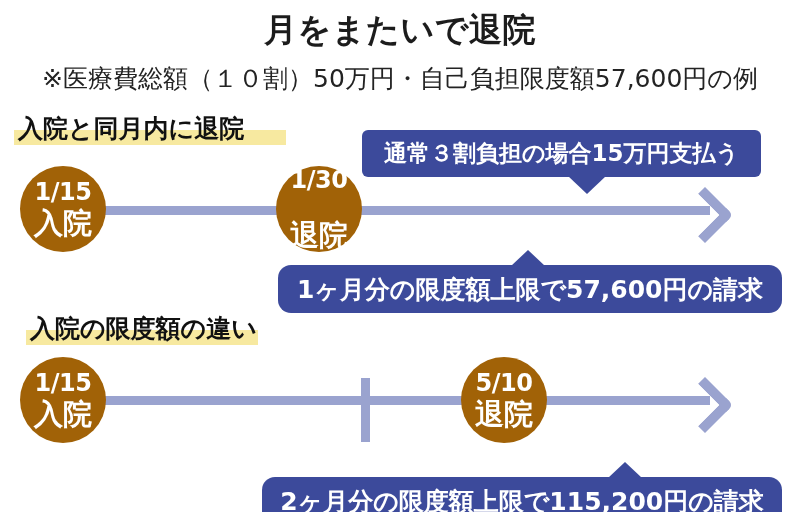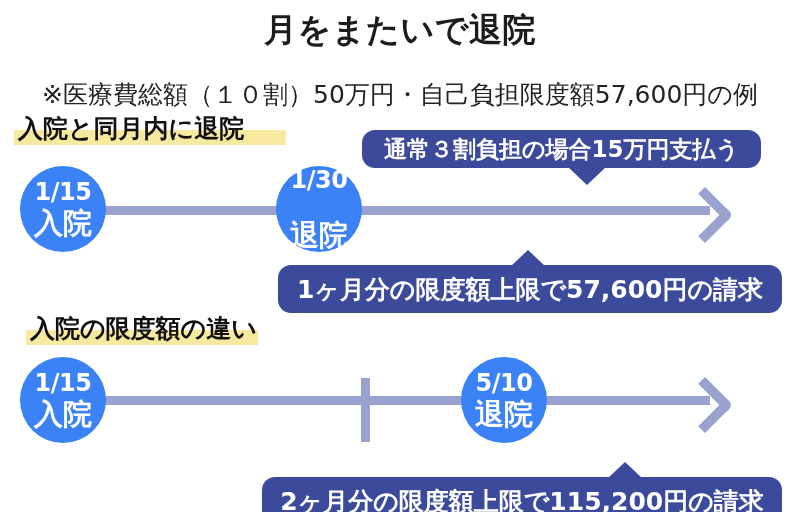"※医療費総額（１０割）50万円・自己負担限度額57,600円の例" .page-subtitle { margin-top: 16px -> none }
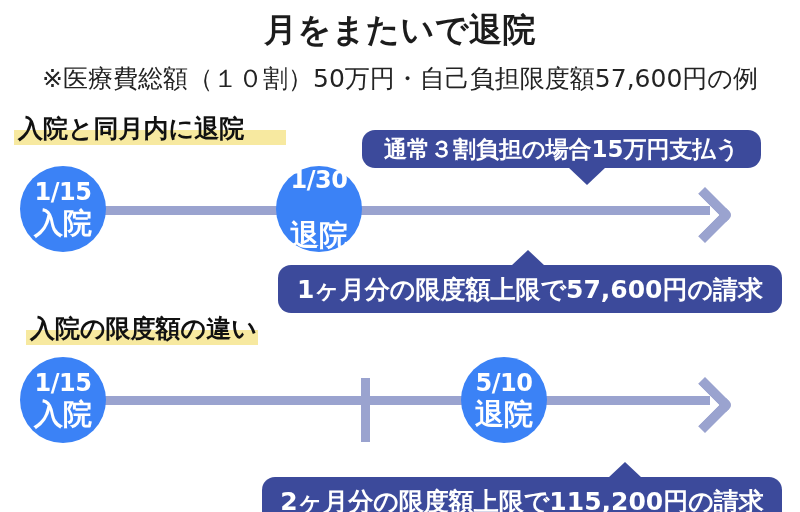"通常３割負担の場合15万円支払う" #callout-copay { border-radius: none -> 6px; height: 38px -> 47px }
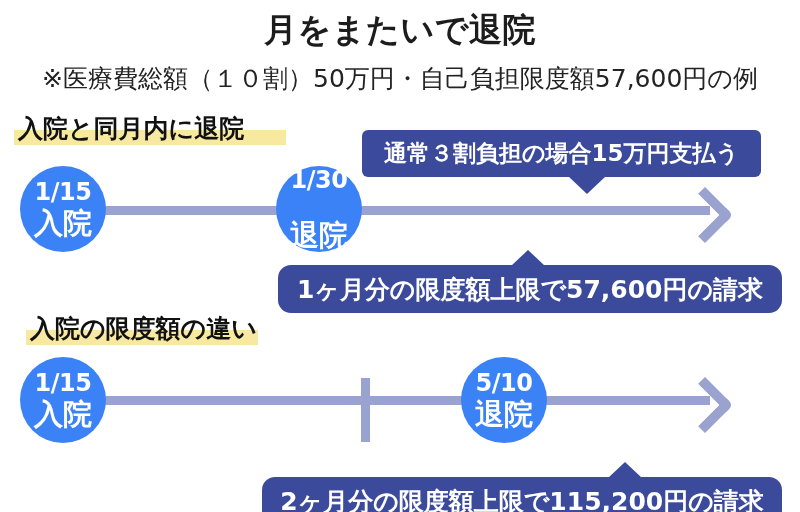"1/15" .event-circle { background: #3b82f6 -> #a16207 }
